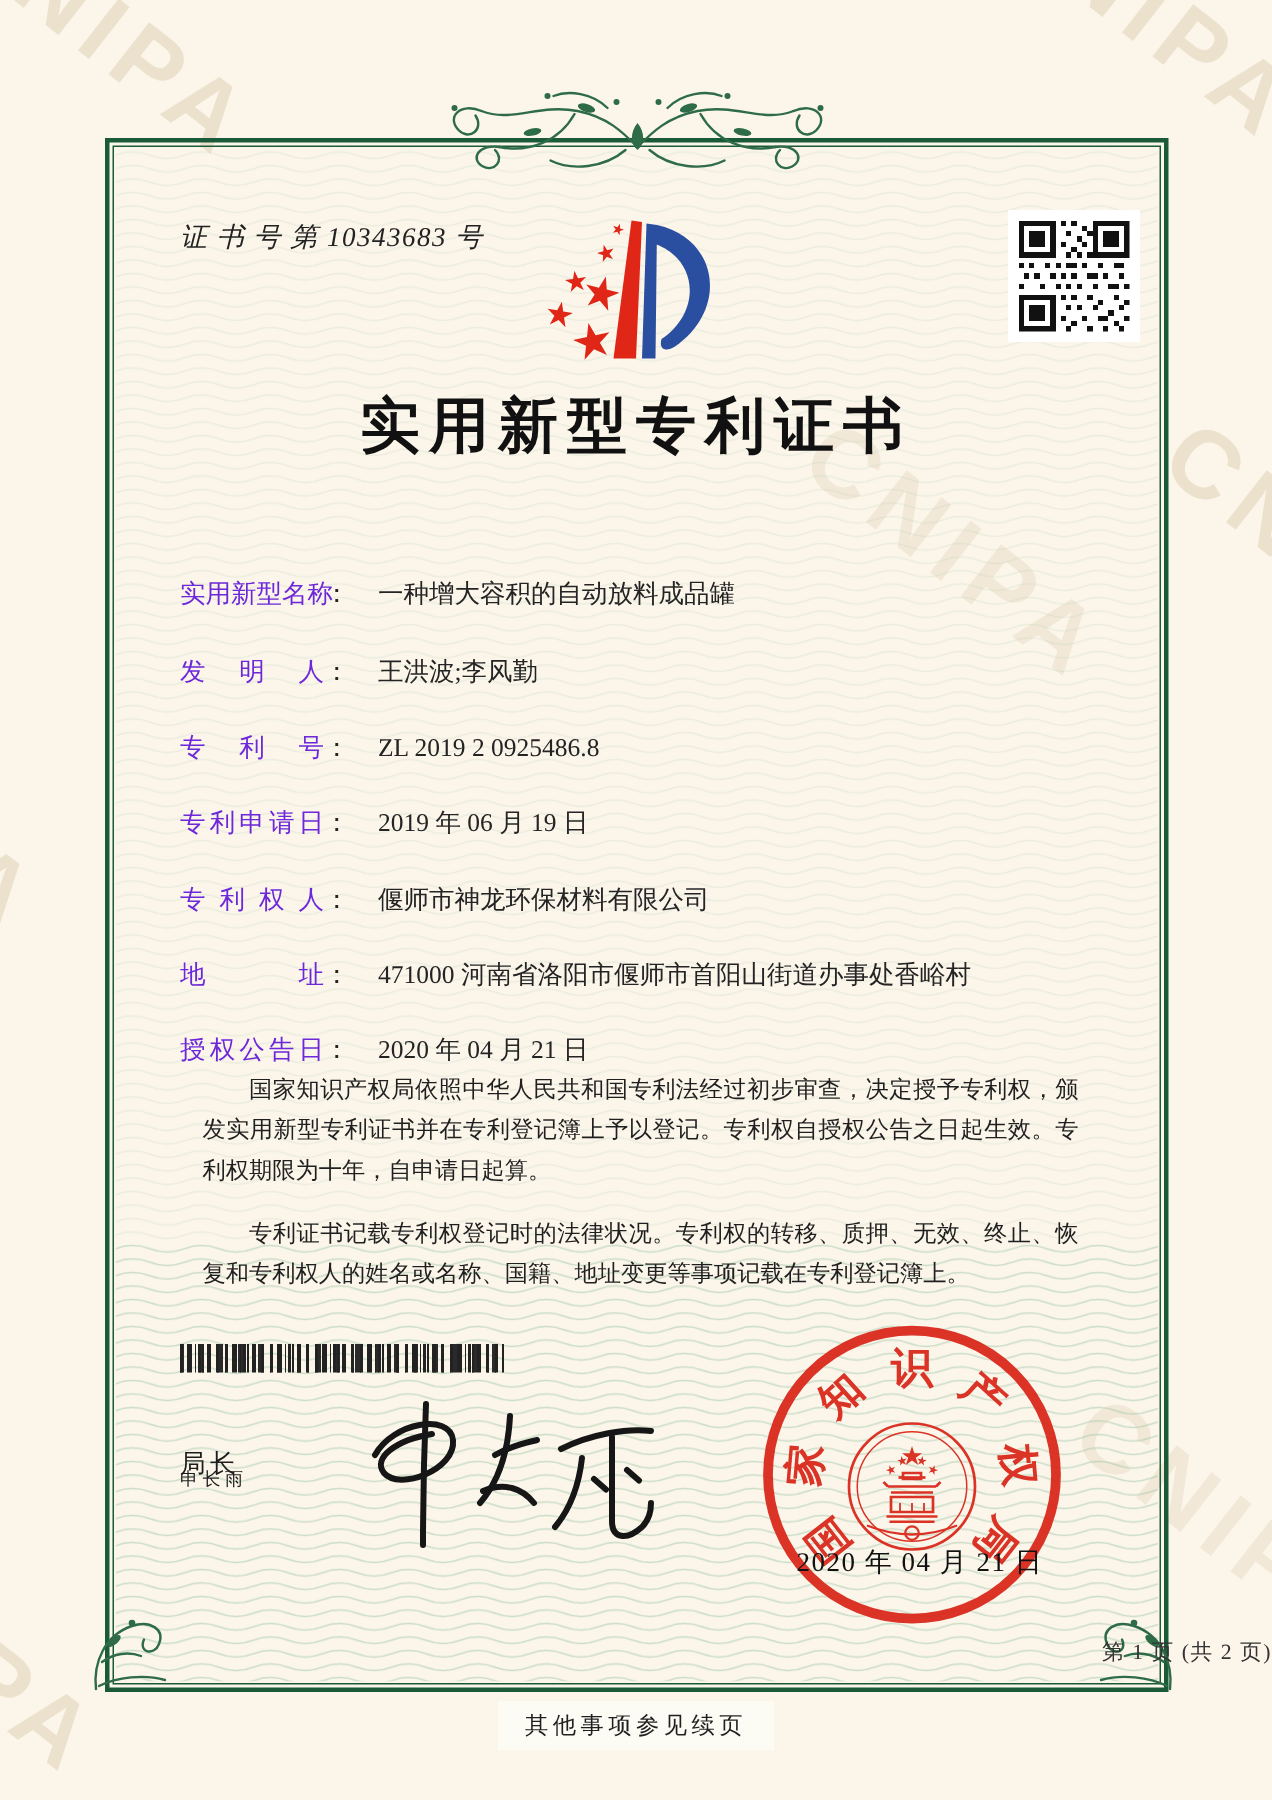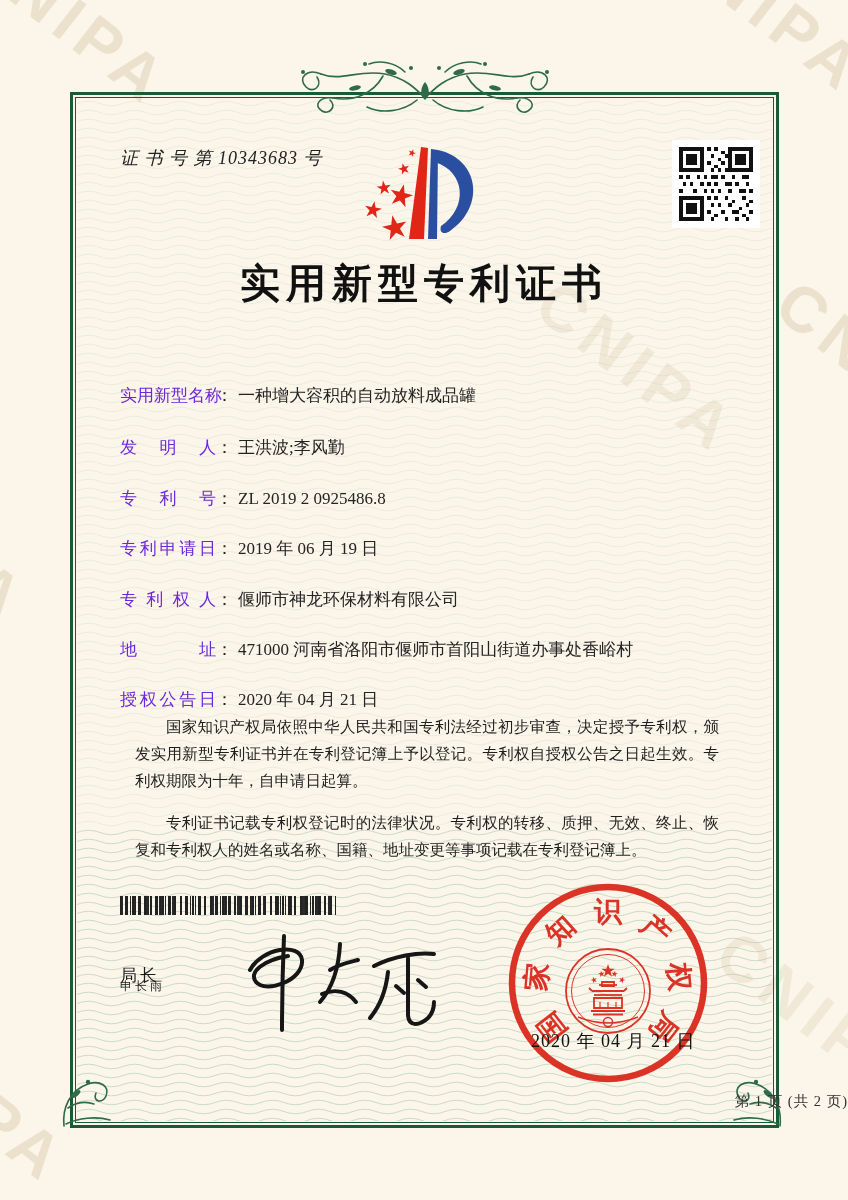"一种增大容积的自动放料成品罐" .val { margin-left: 5px -> 19px }
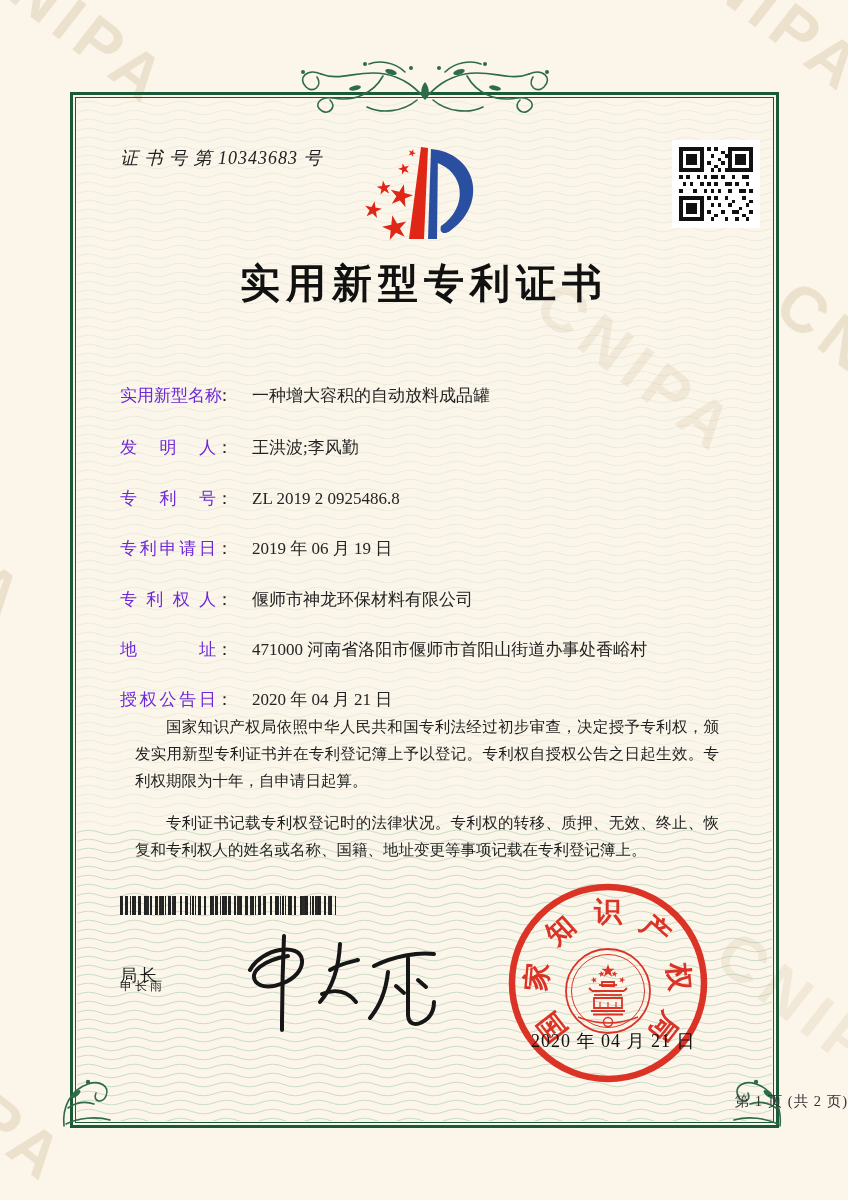"其他事项参见续页" div.abs { html: none -> <div> <span>其他事项参见续页</span> </div> }
